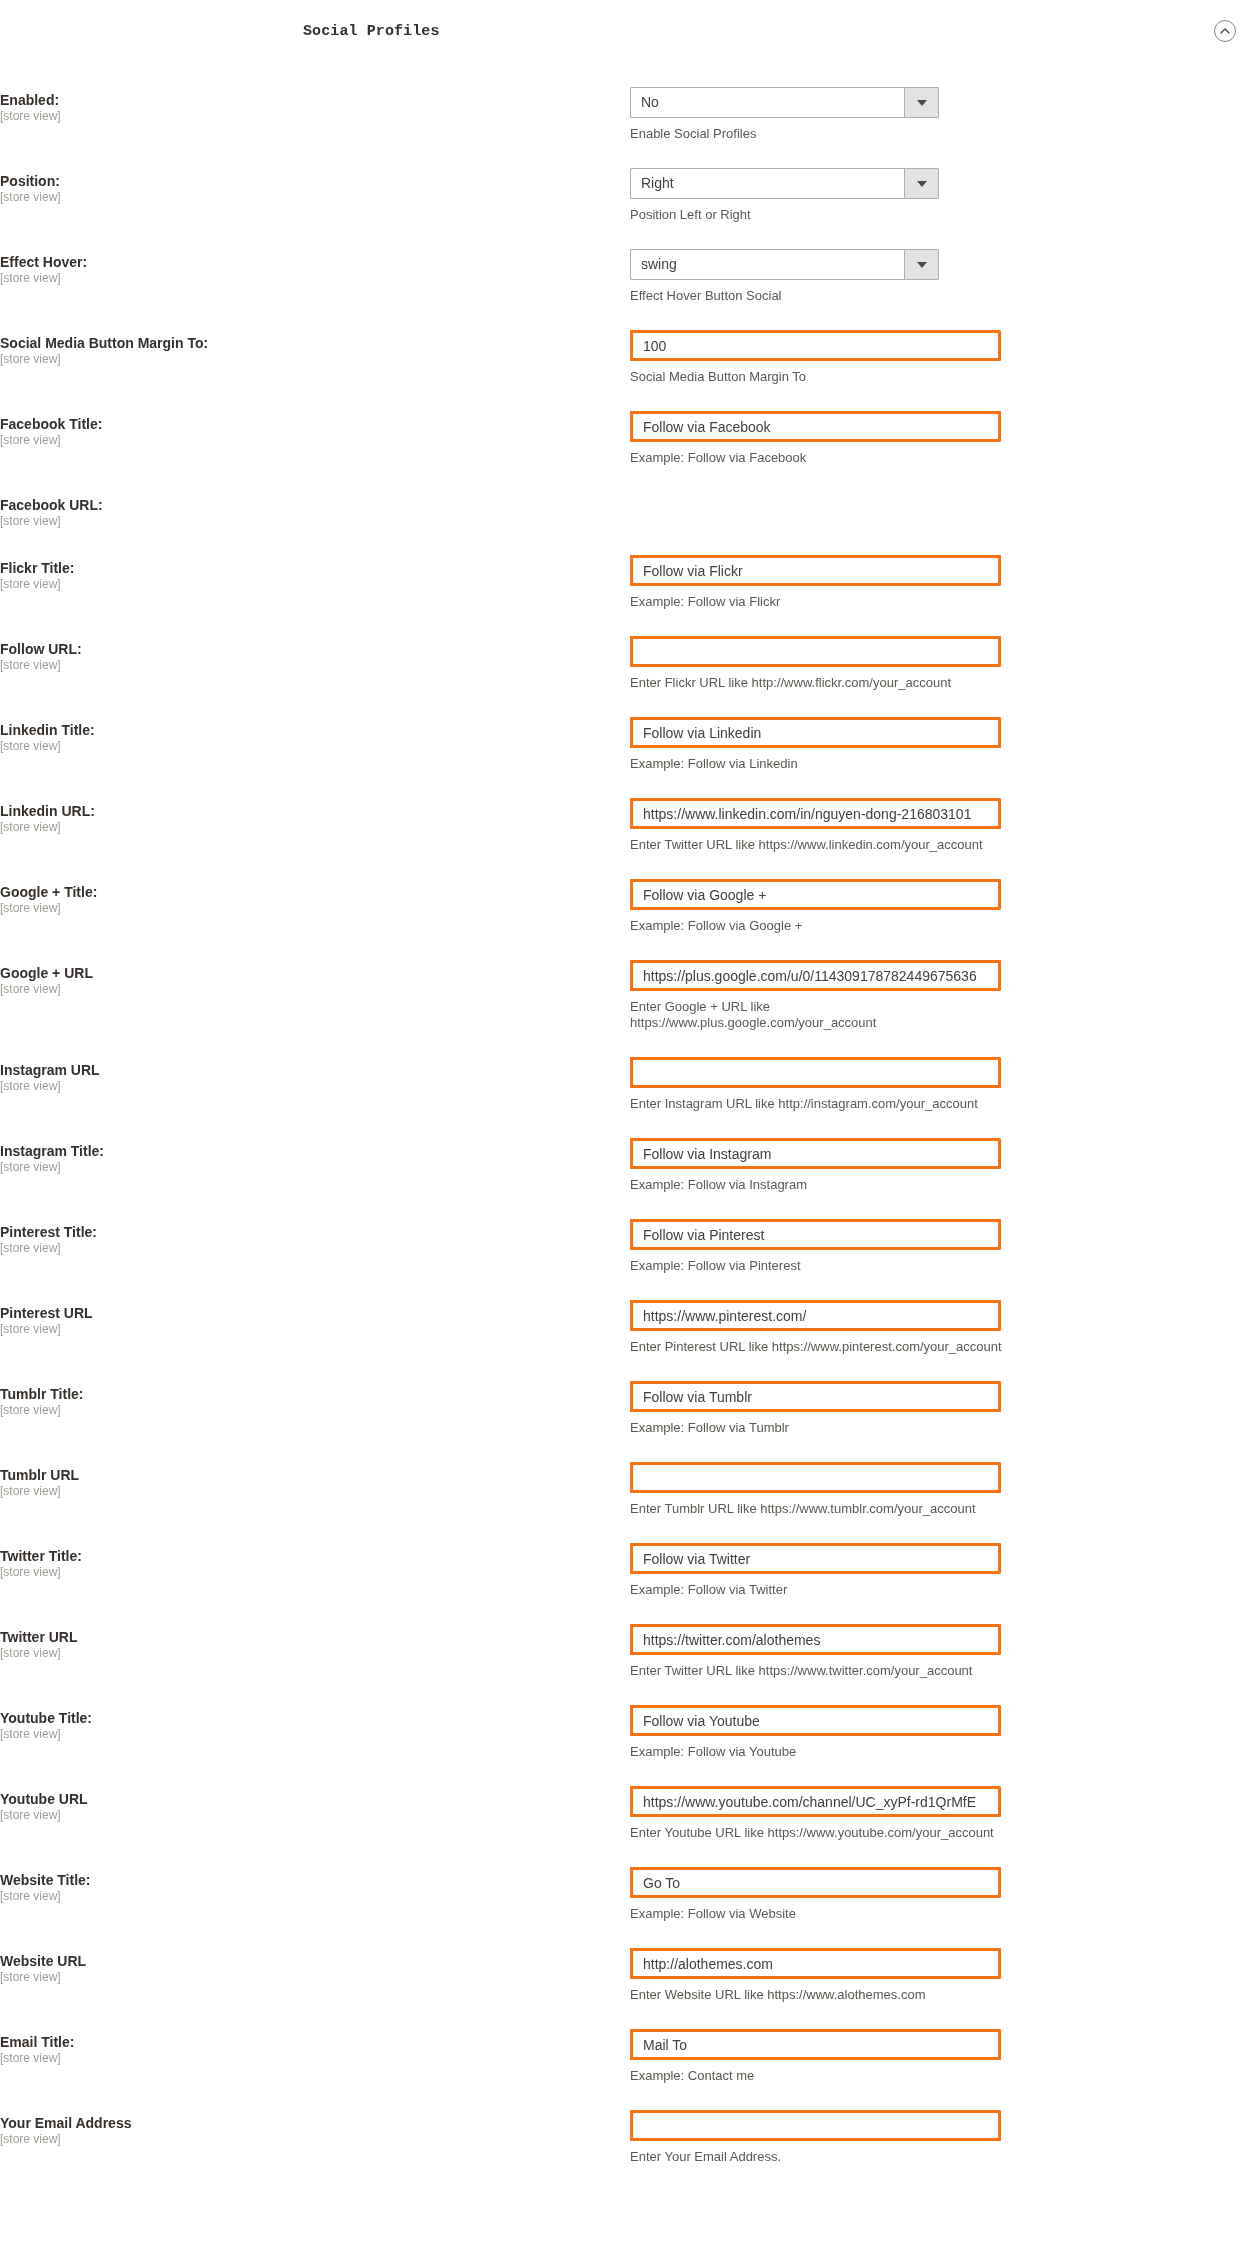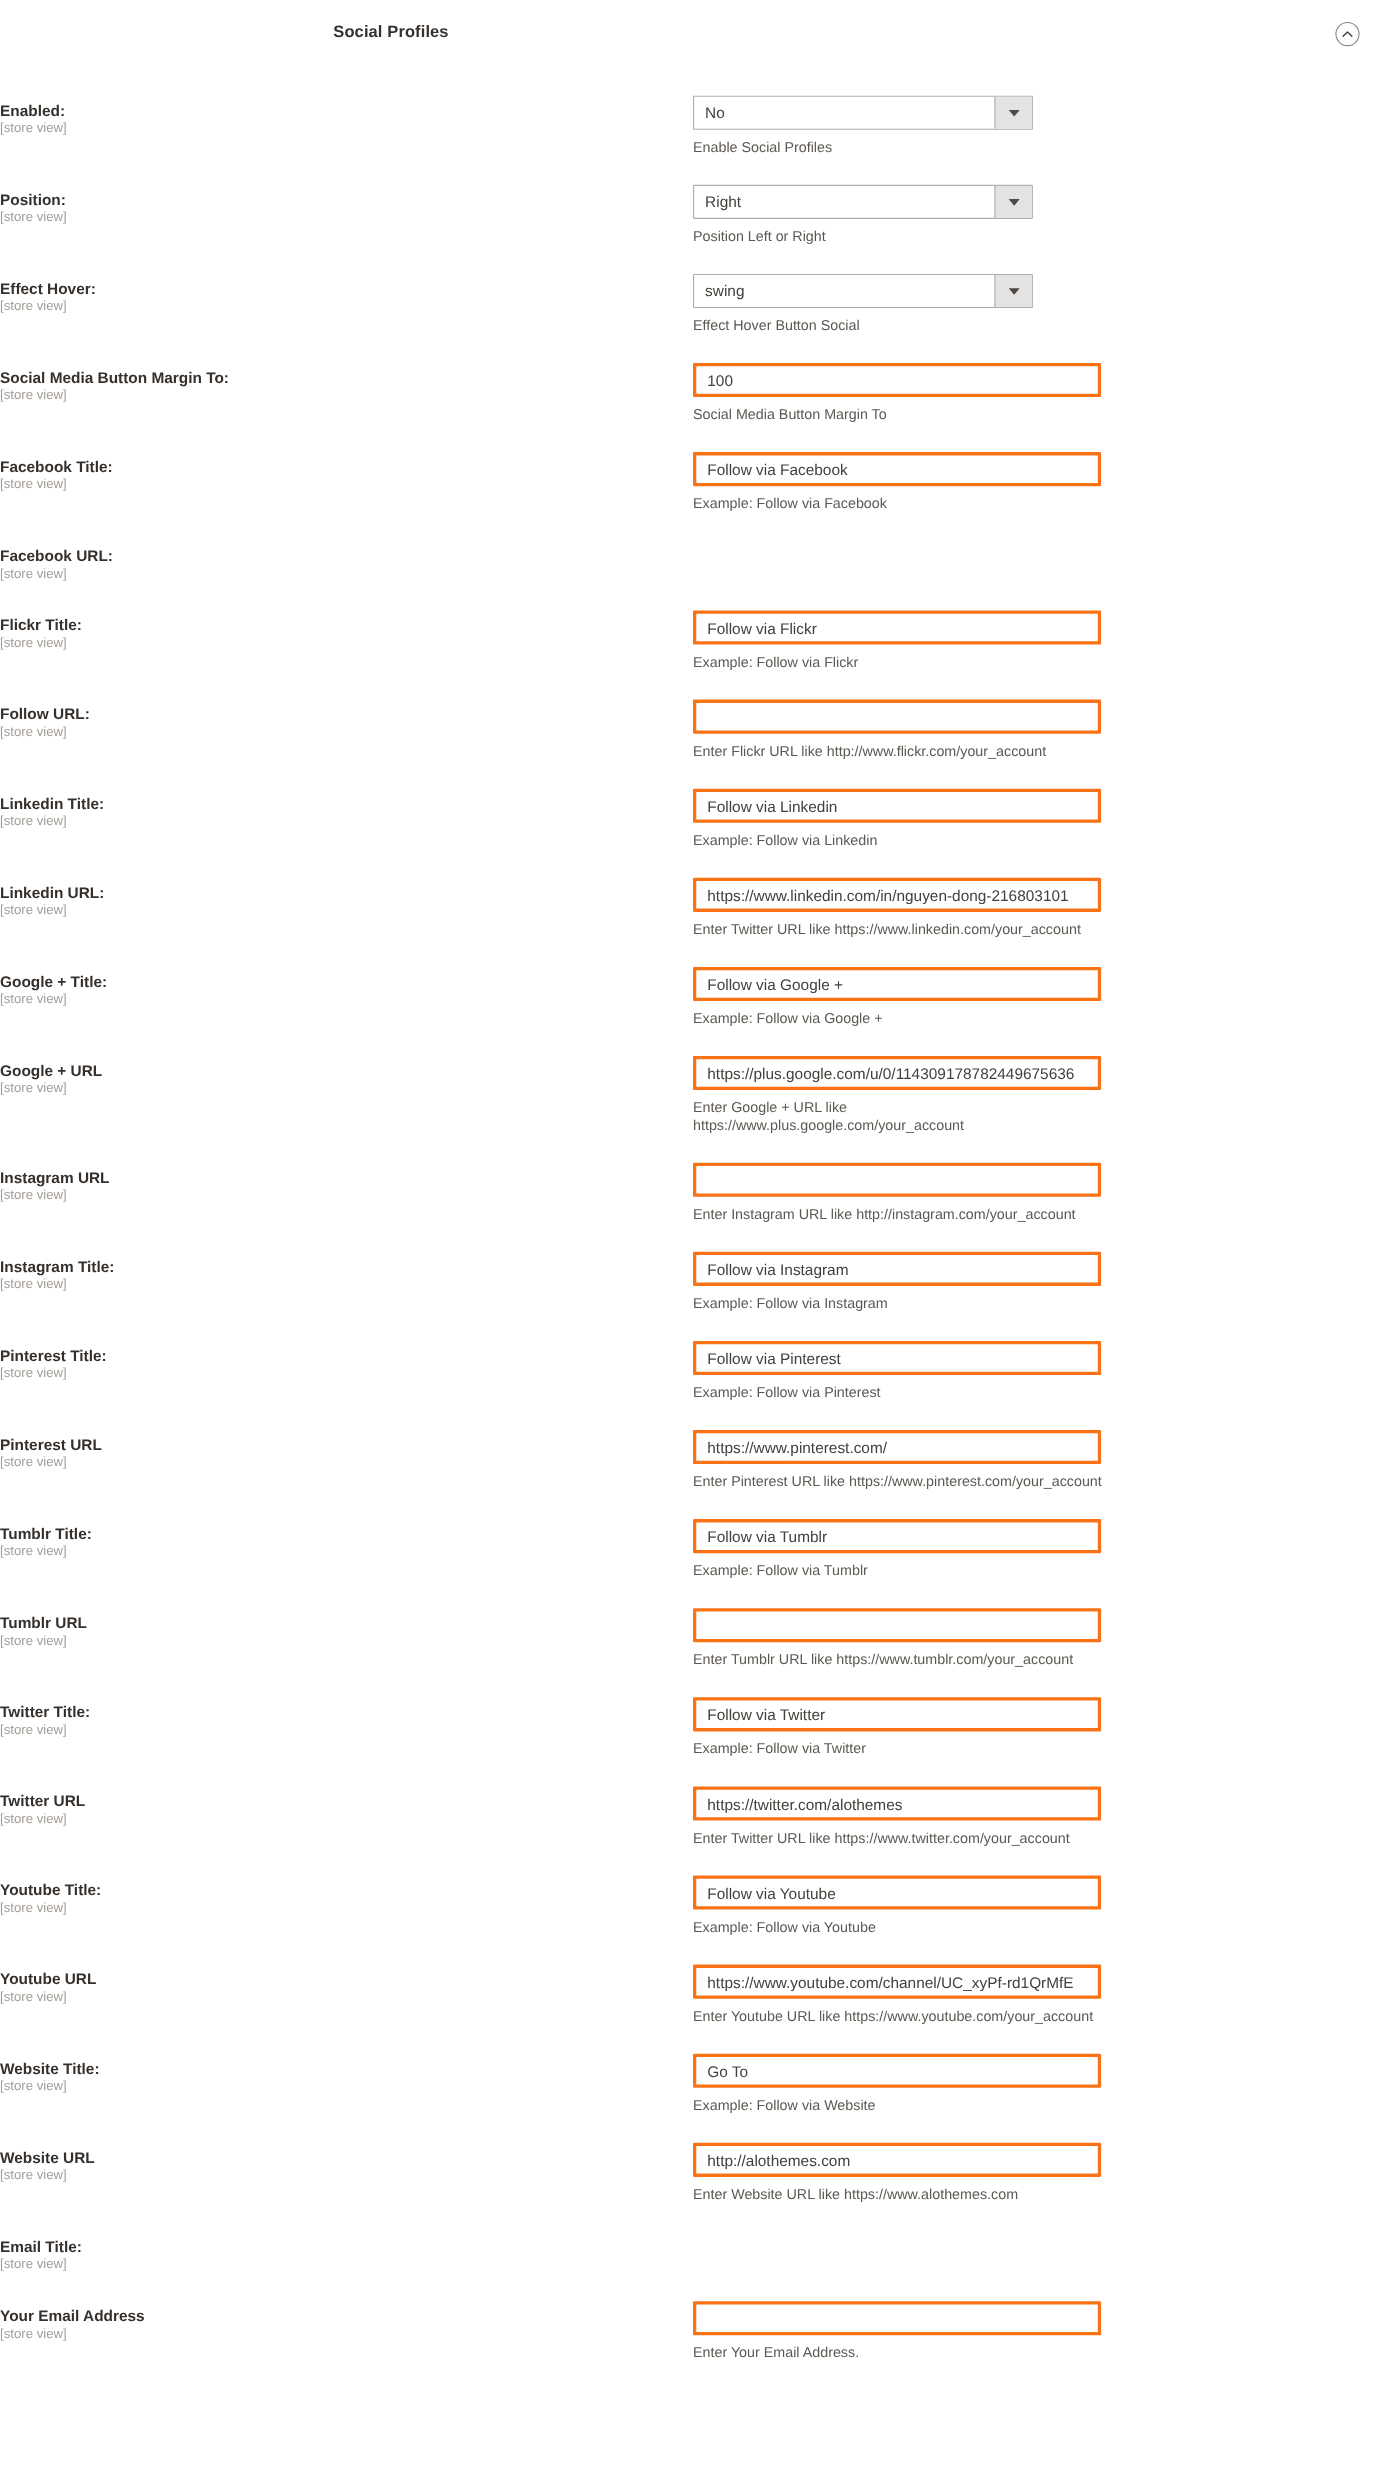"Social Profiles" .section-header { align-items: center -> flex-end; font-family: none -> Liberation Mono, monospace }
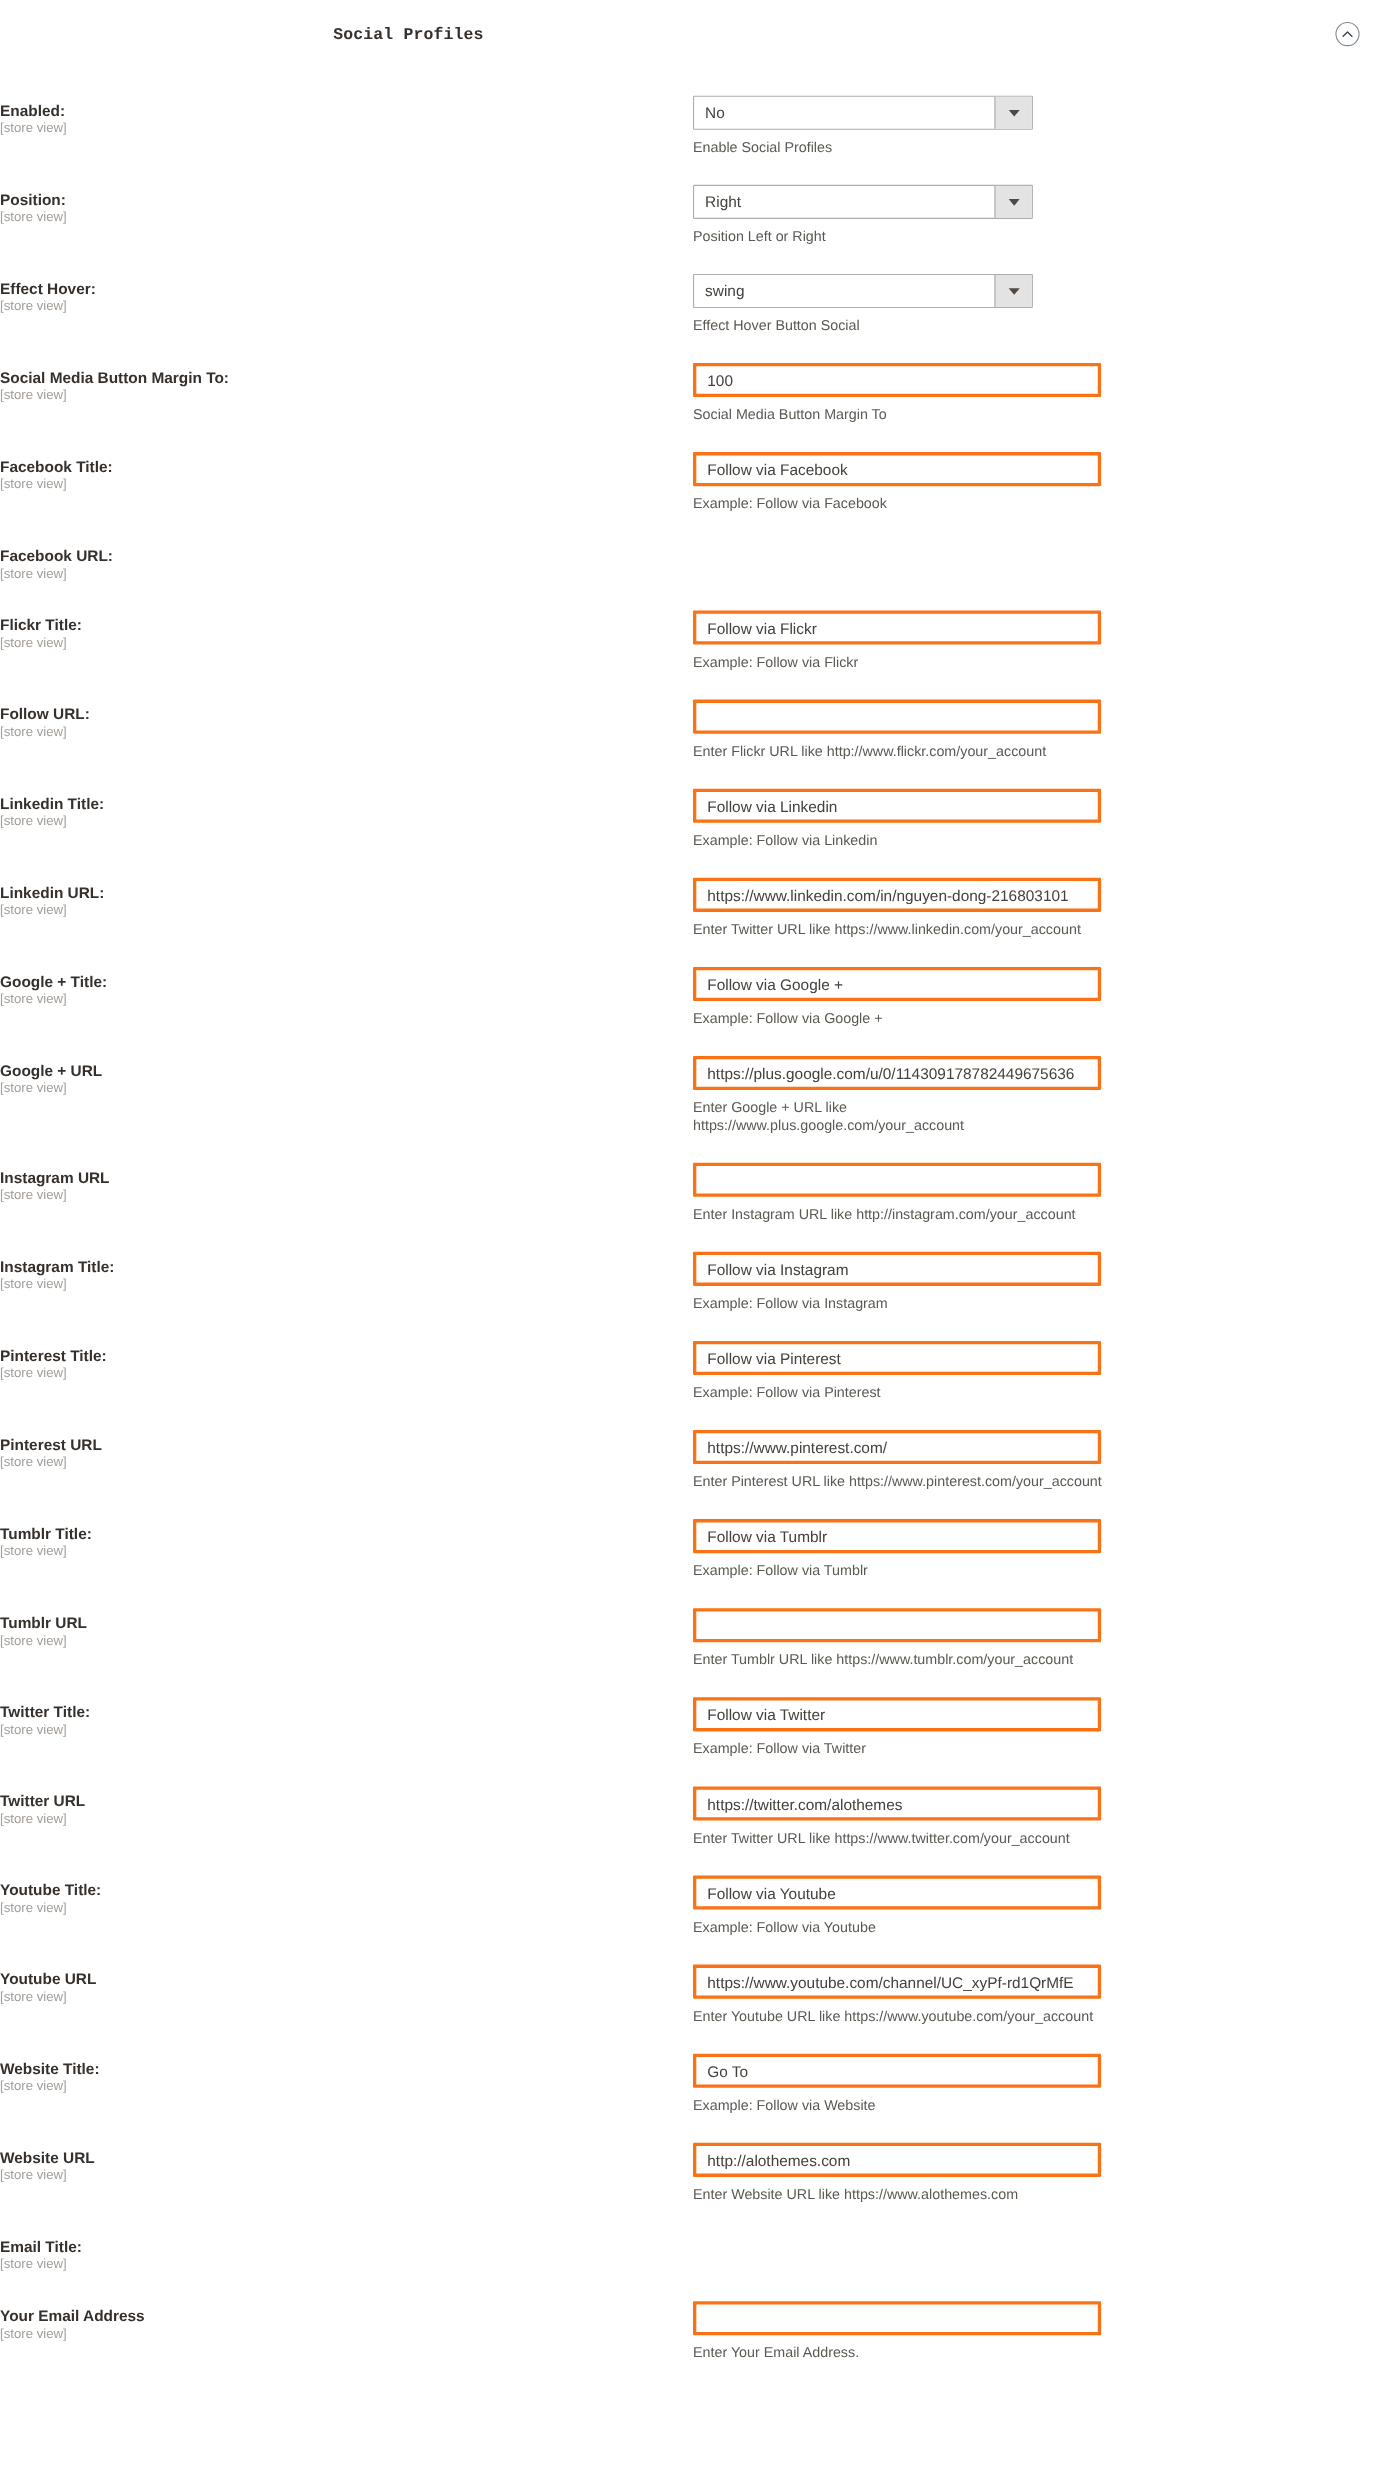"Mail To" div.input-col { html: none -> <div> <div><input></div> <div>Example: Contact me</div> </div> }
